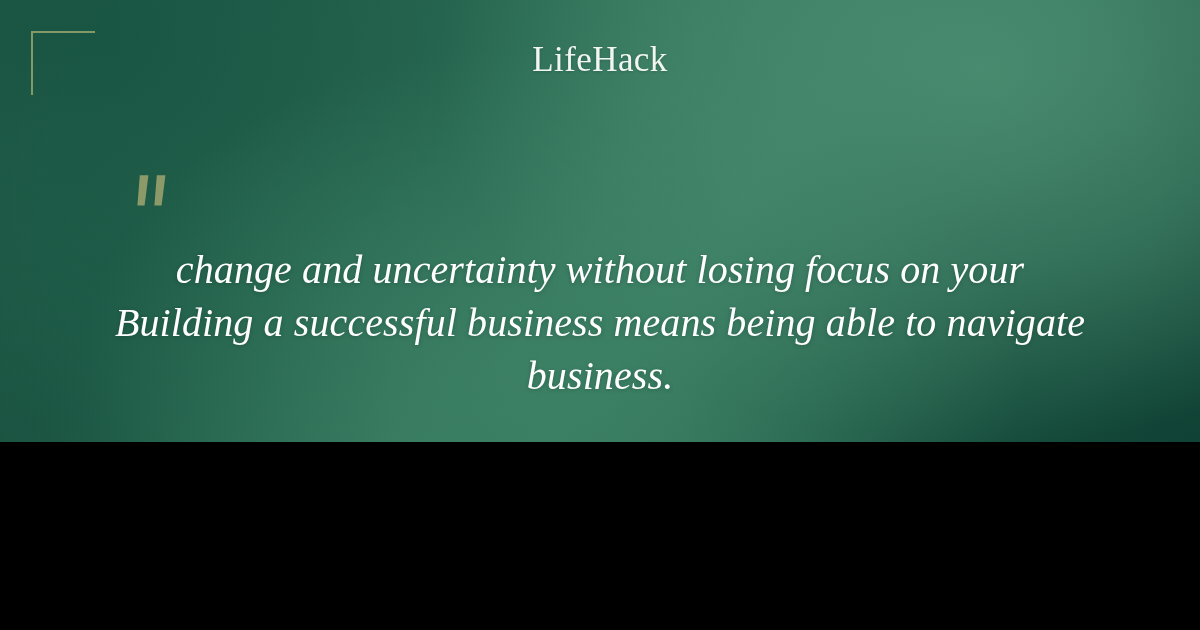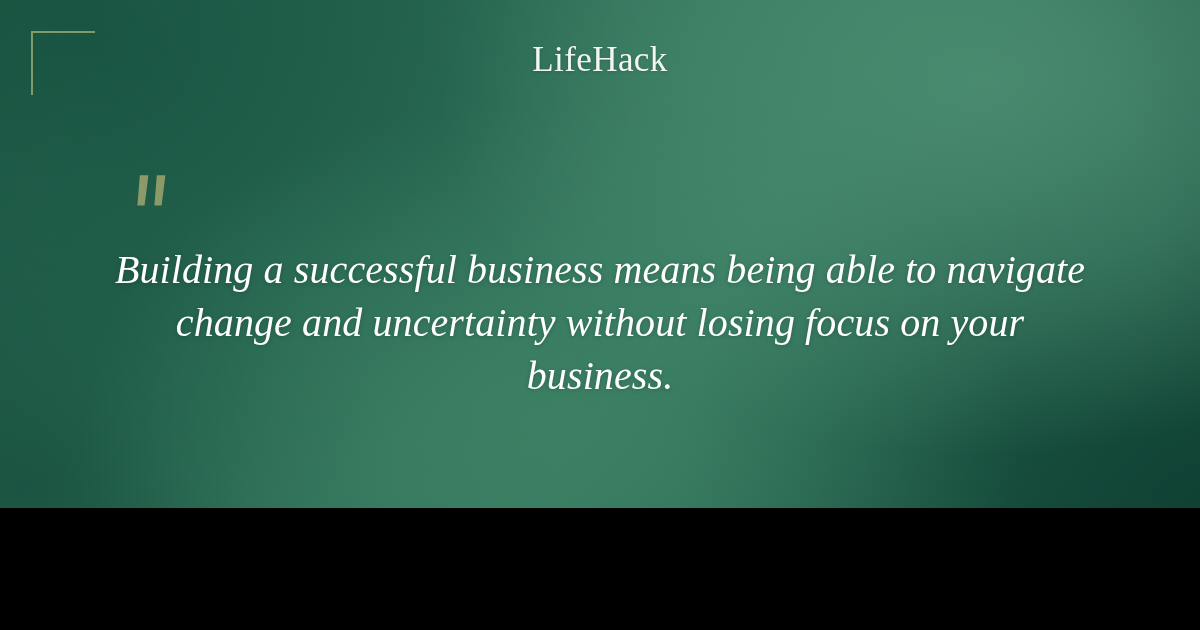"LifeHack" .canvas { height: 508px -> 442px }
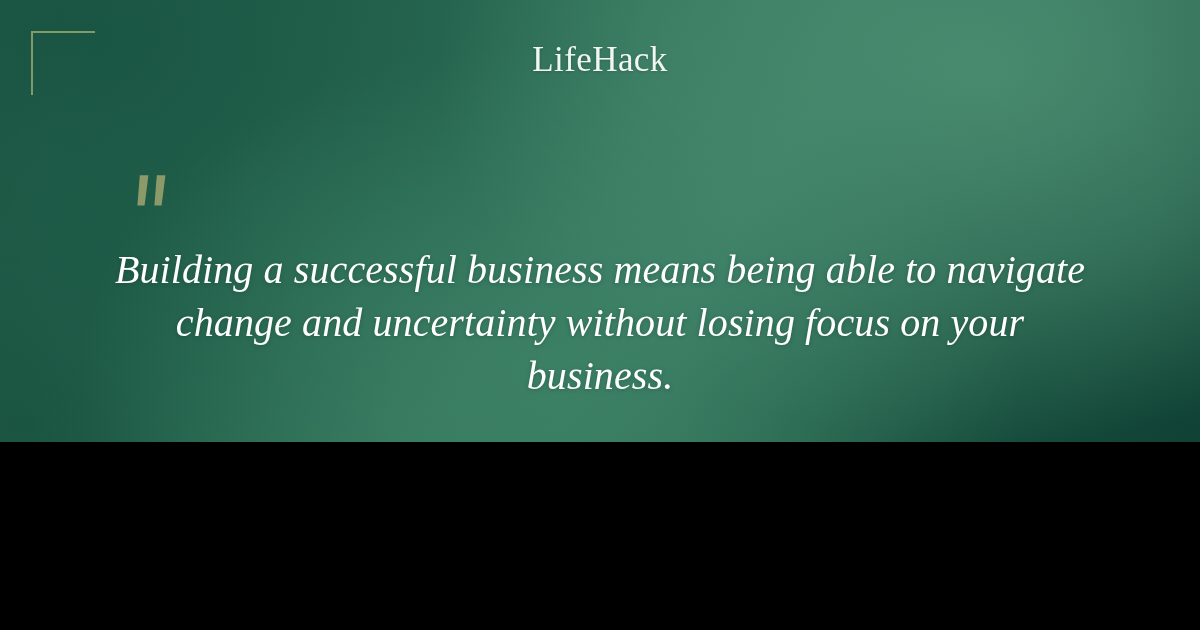"Building a successful business means" span.quote-line { order: before "change and uncertainty without losing" -> after "change and uncertainty without losing" }
